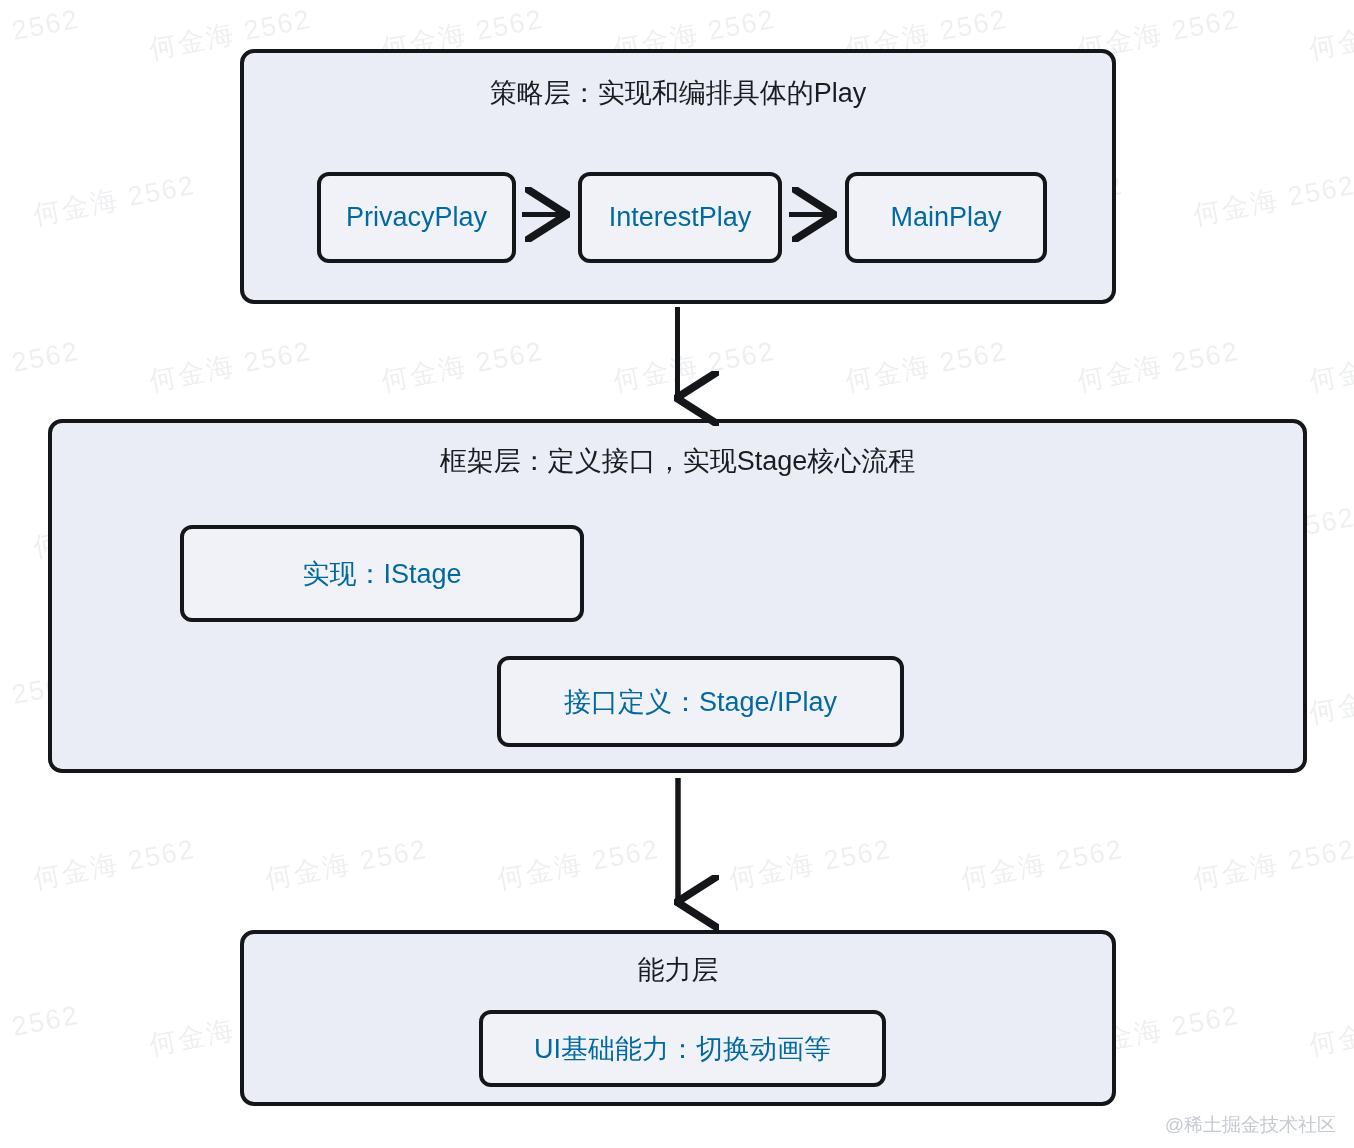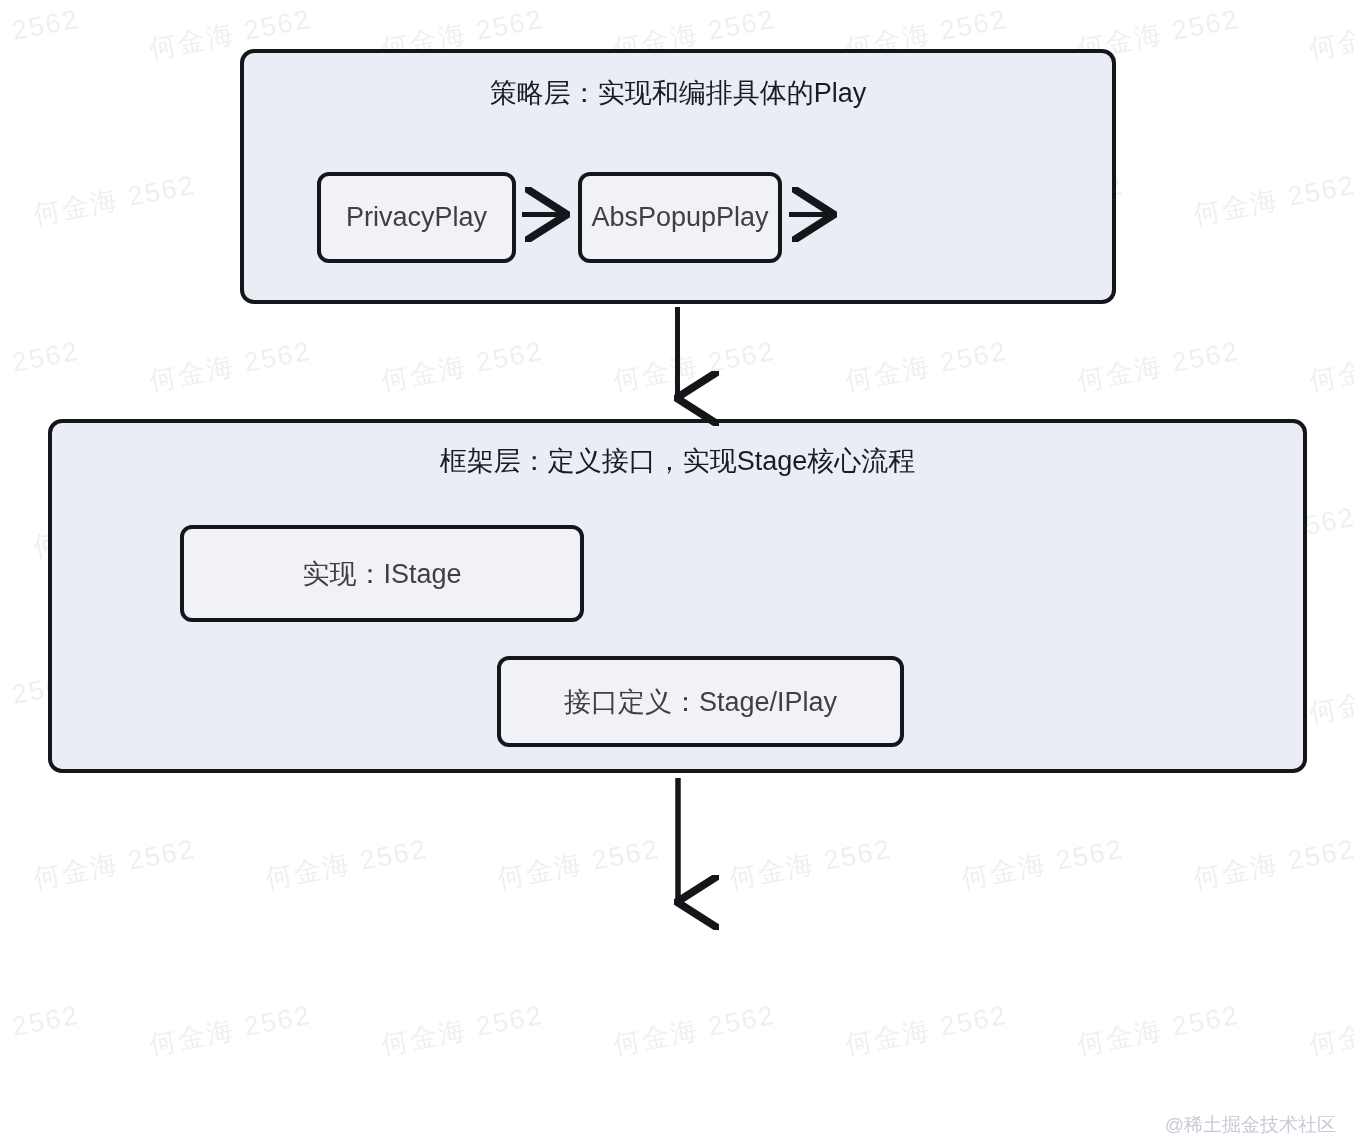"PrivacyPlay" .node { color: #404040 -> #0369a1 }
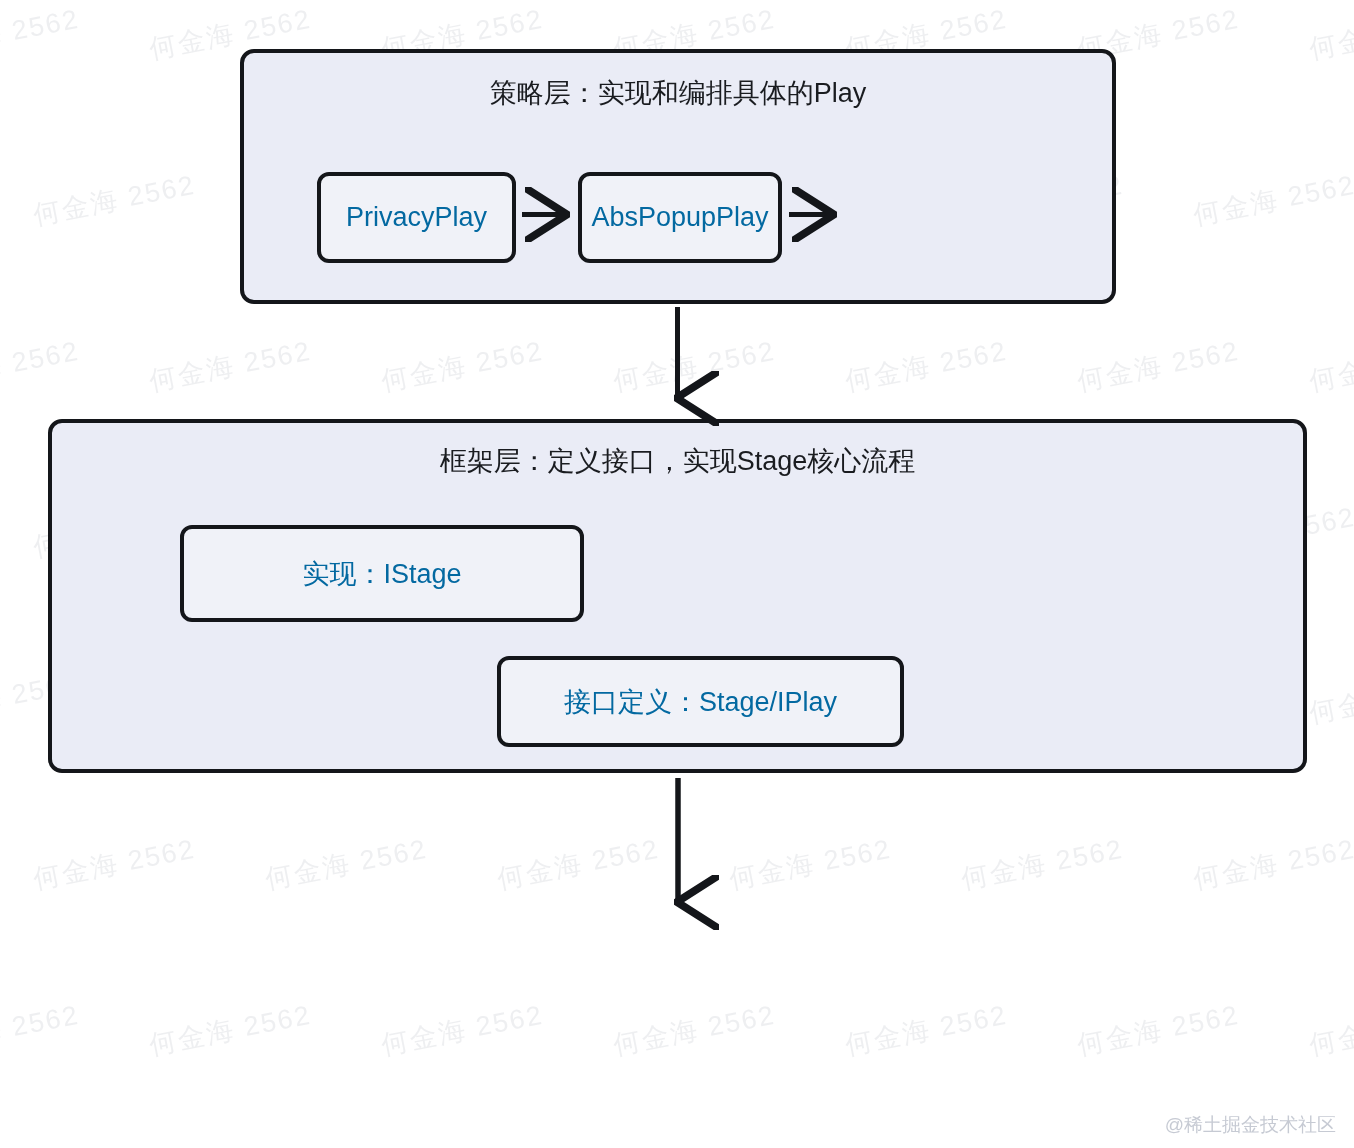"AbsPopupPlay" div.node { text: AbsPopupPlay -> InterestPlay }
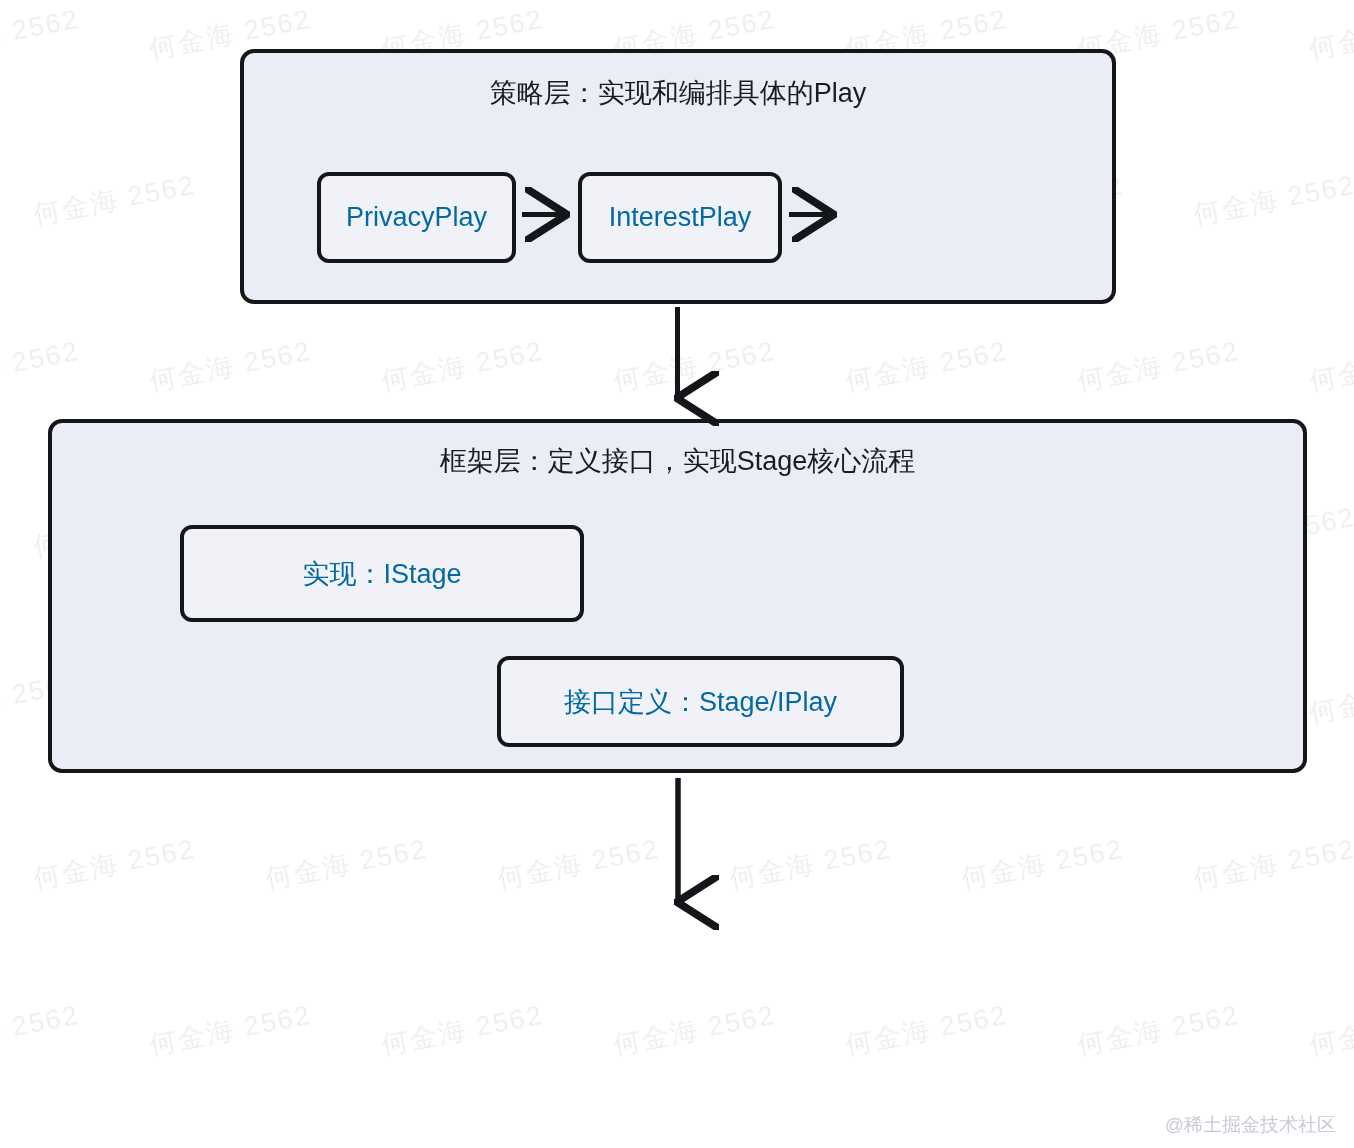"MainPlay" div.node { html: none -> <div>MainPlay</div> }
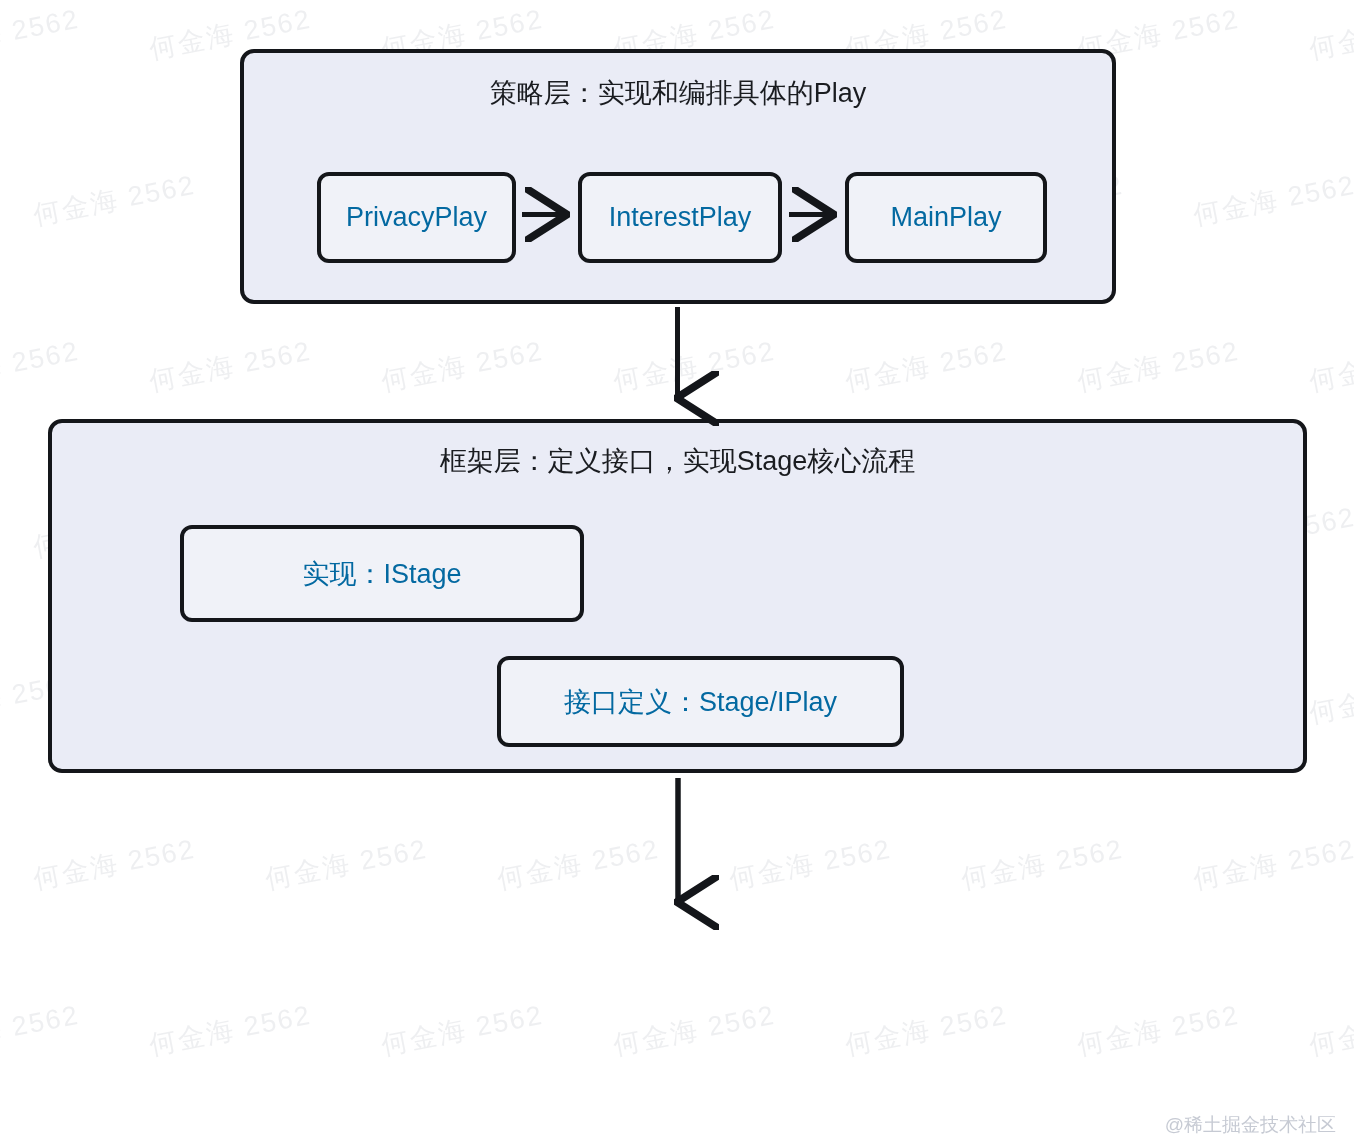"能力层" div.panel { html: none -> <div> <div>能力层</div> <div>UI基础能力：切换动画等</div> </div> }
